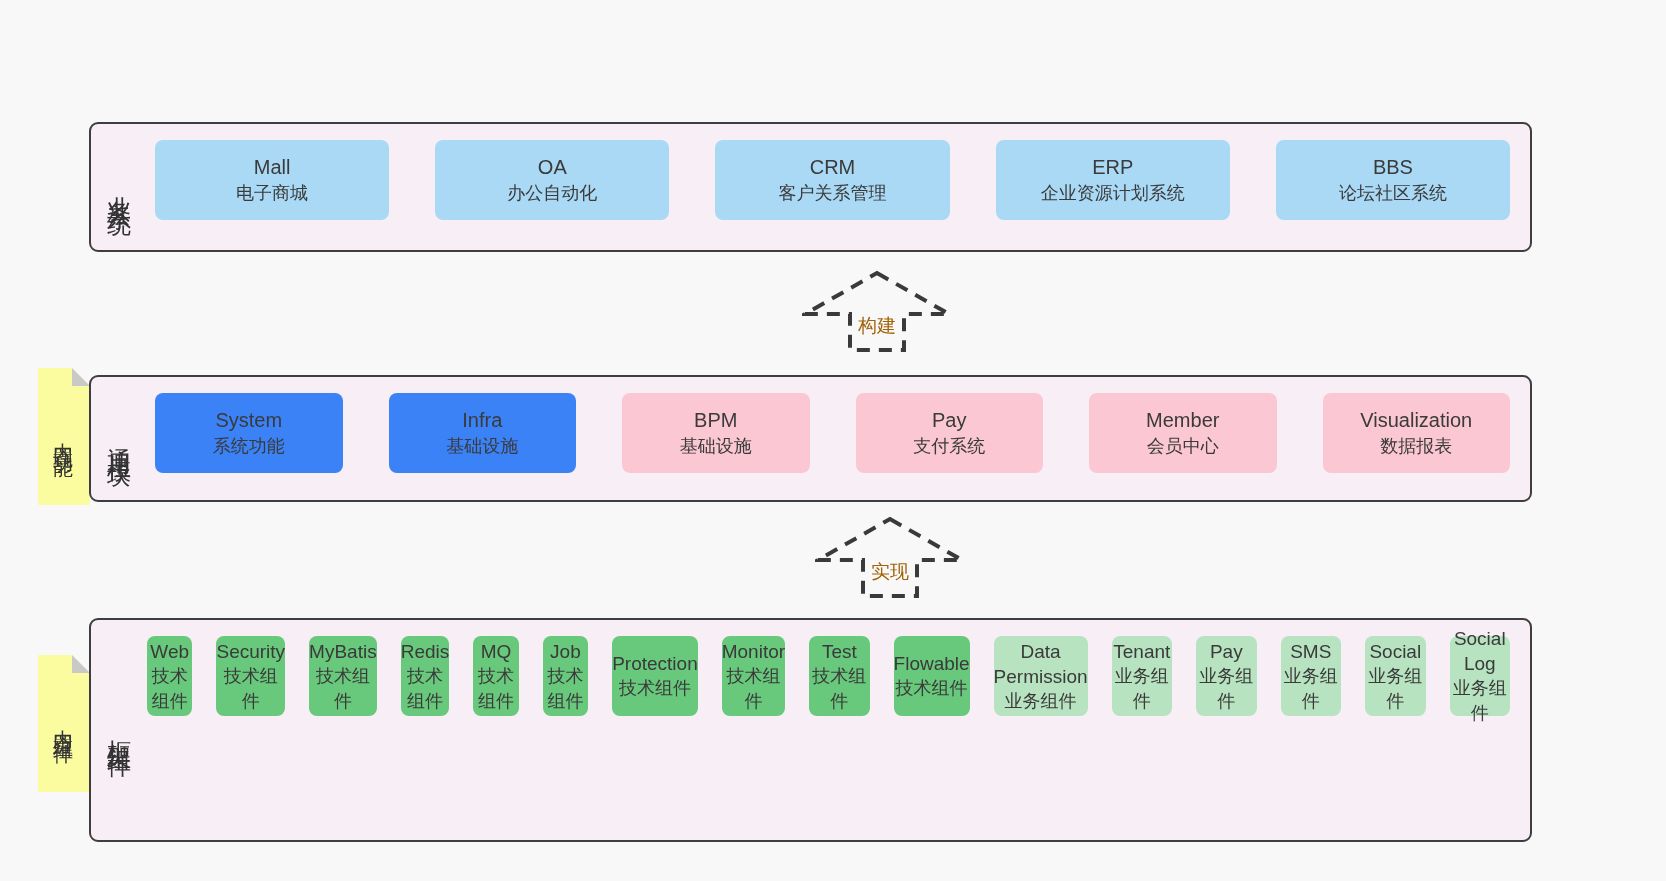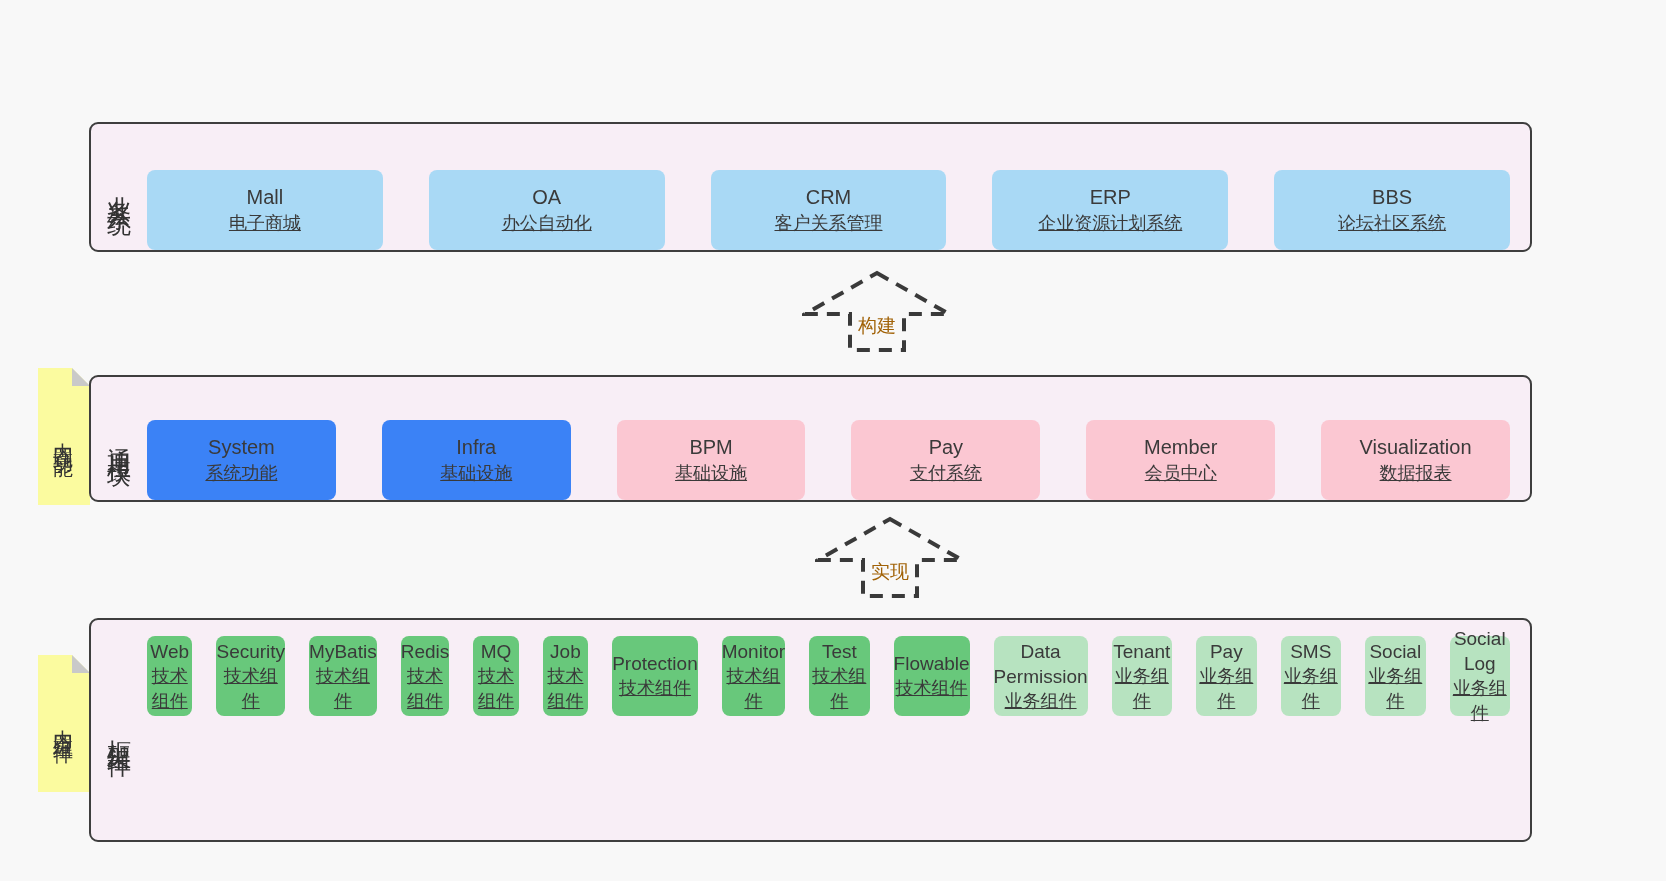"Mall" .boxes-row { align-items: flex-end -> flex-start; margin-left: none -> 8px }
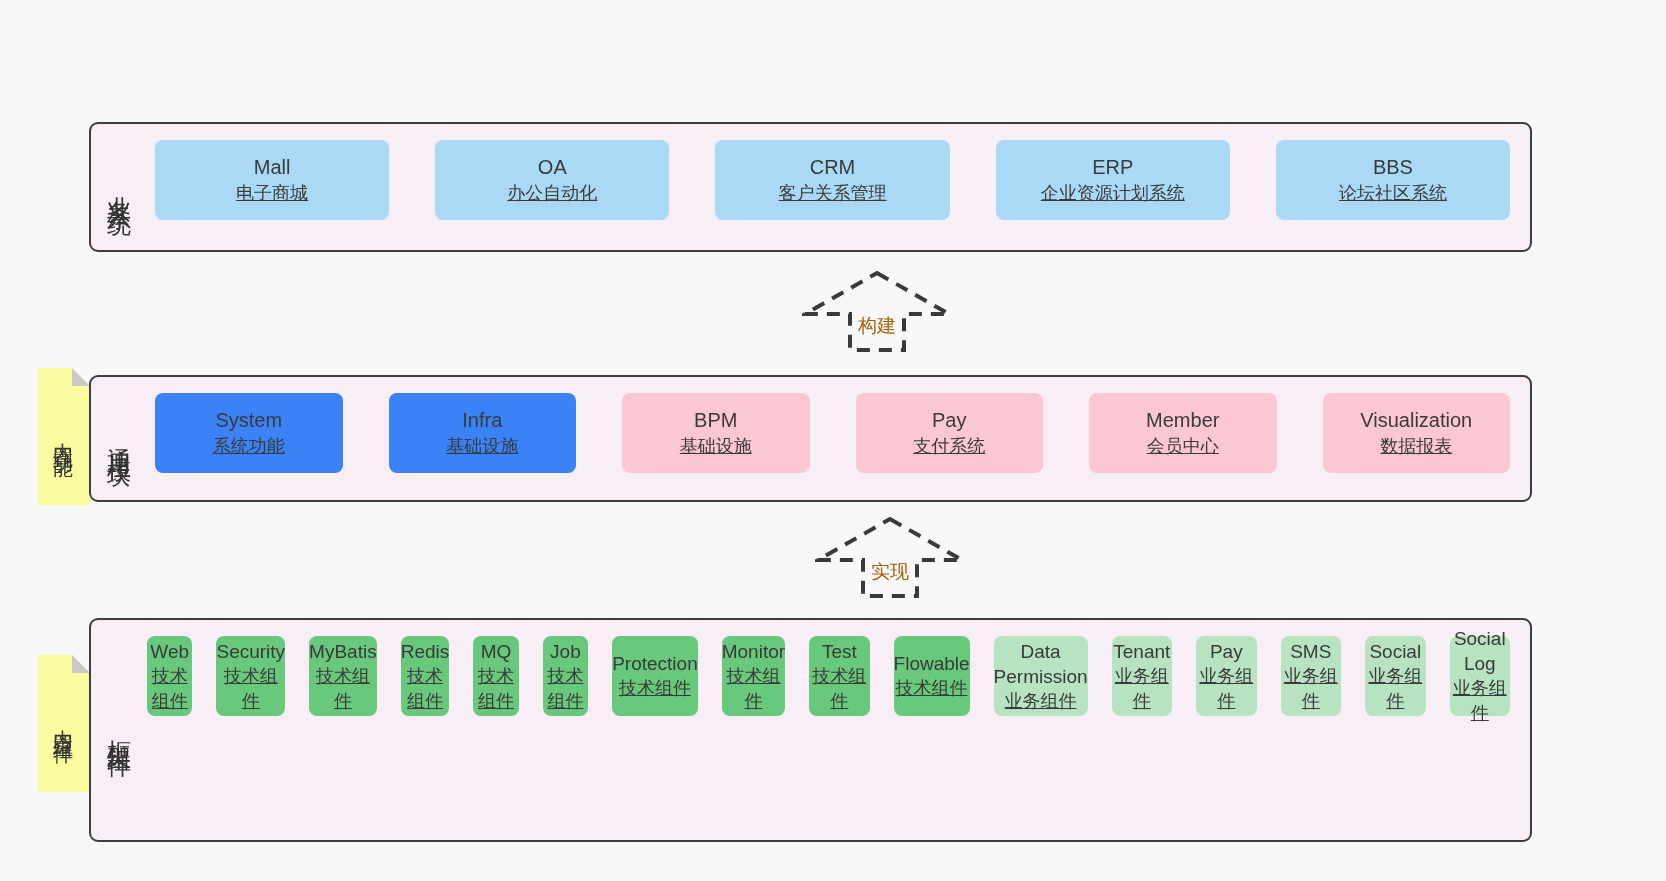"电子商城" .box-sub { text-decoration: underline -> none }
